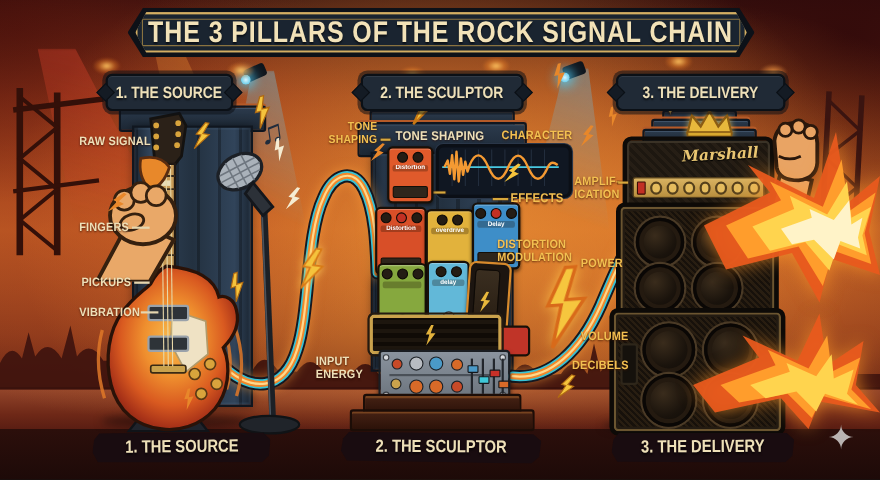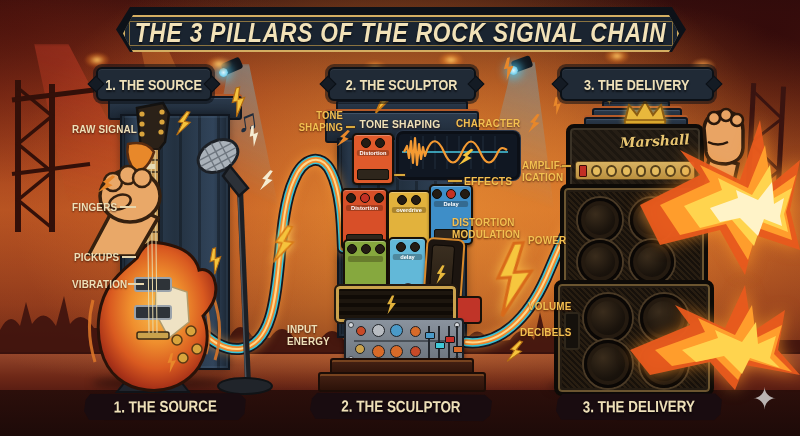"THE 3 PILLARS OF THE" .banner-out { align-items: flex-end -> center; font-style: italic -> none }
